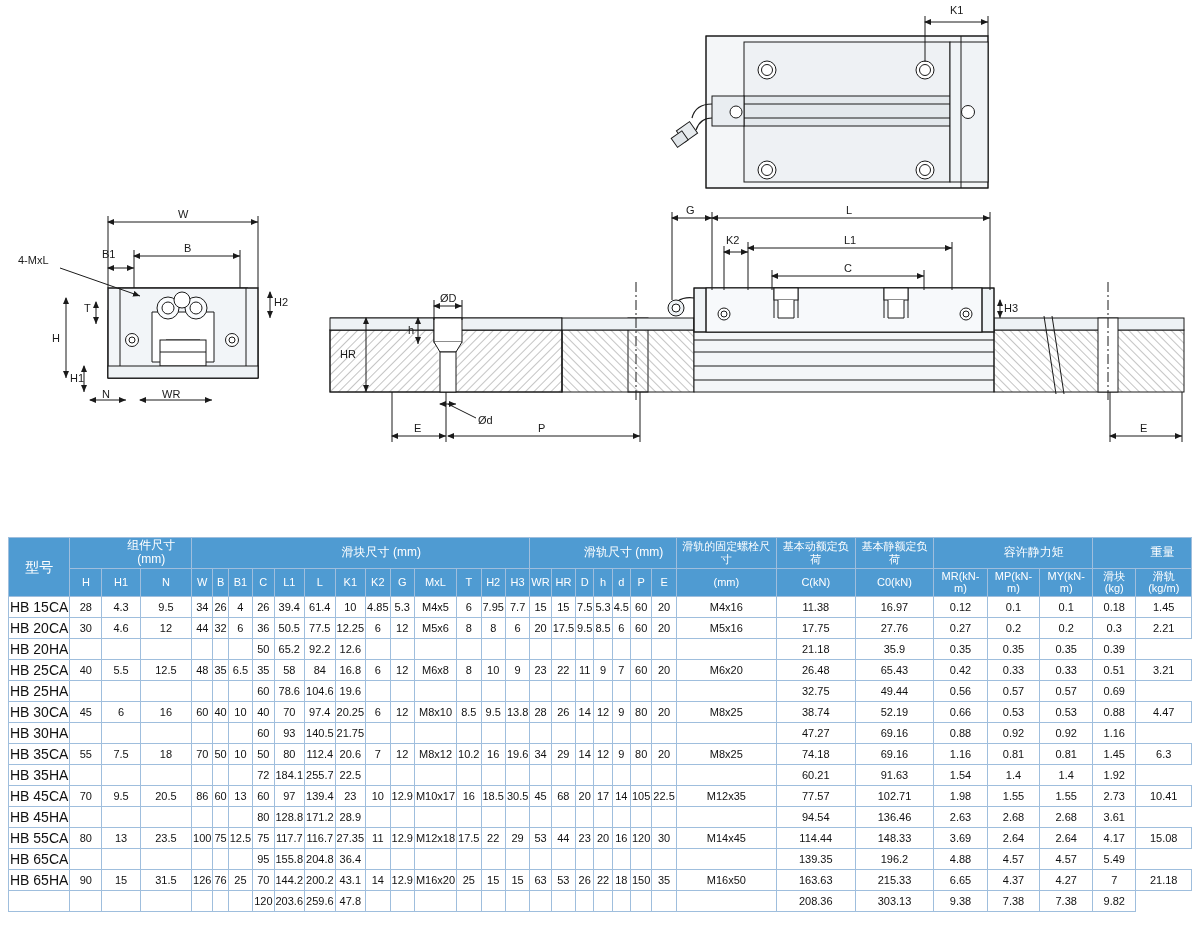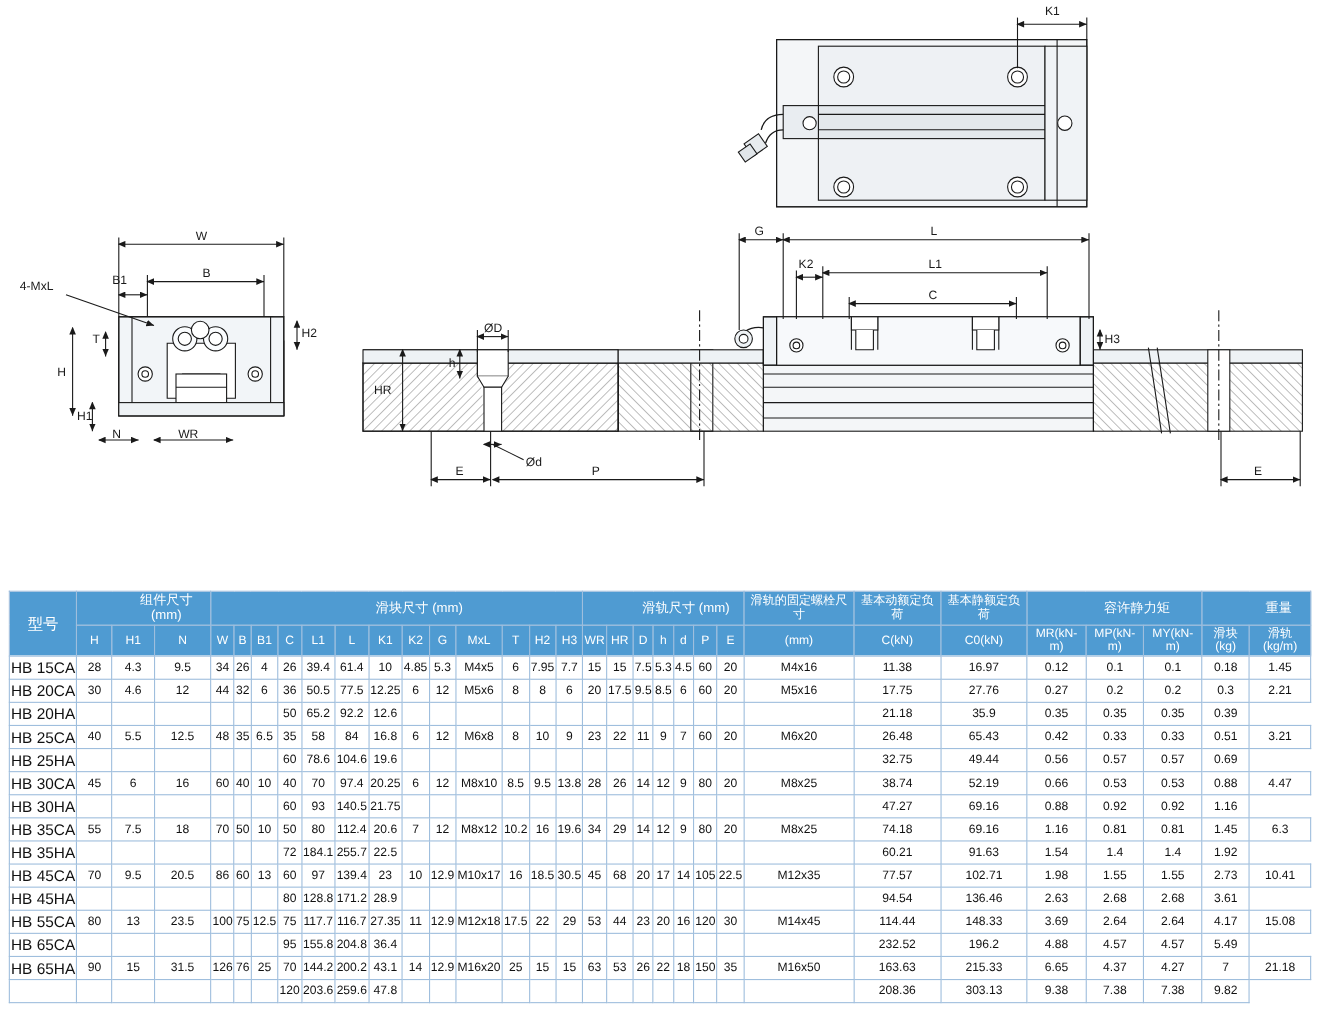"232.52" td { text: 232.52 -> 139.35 }
